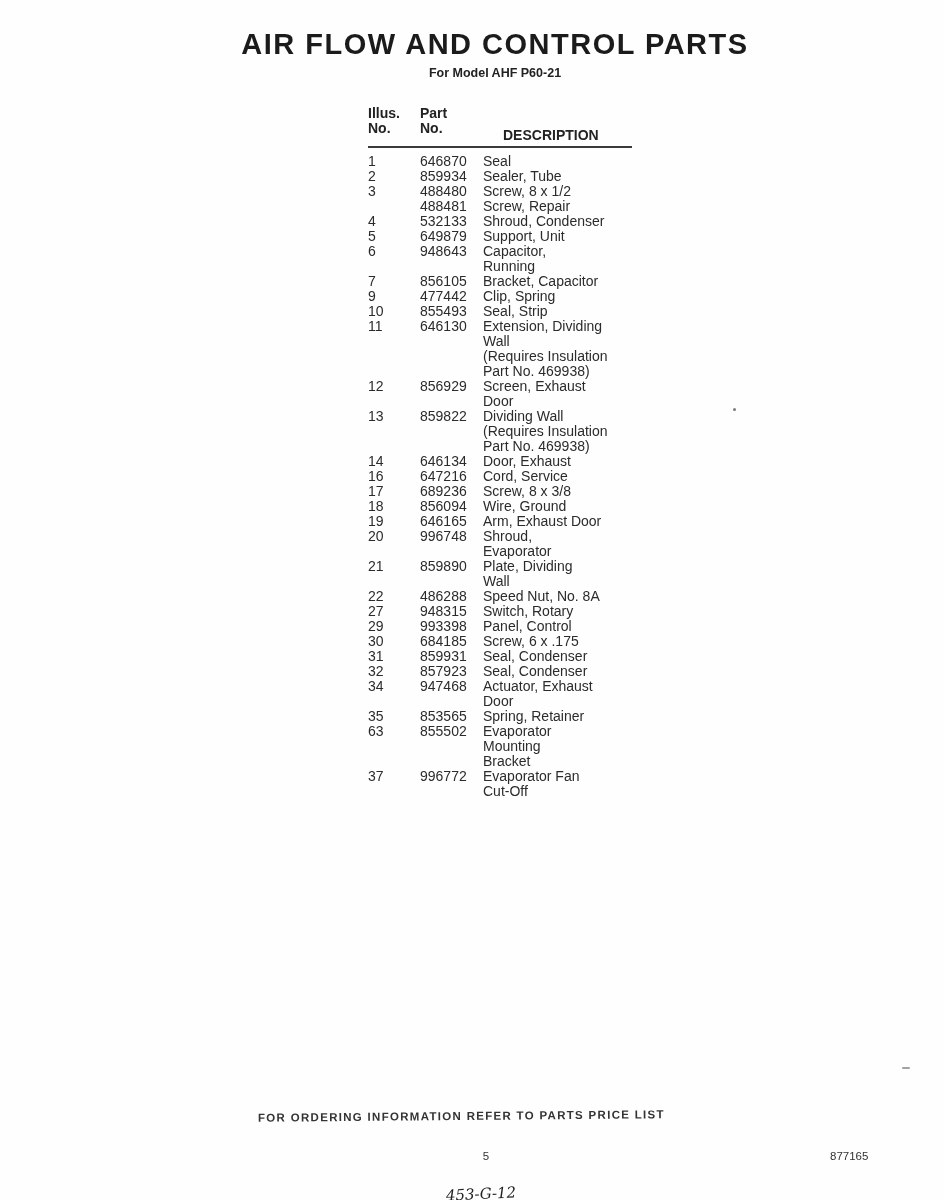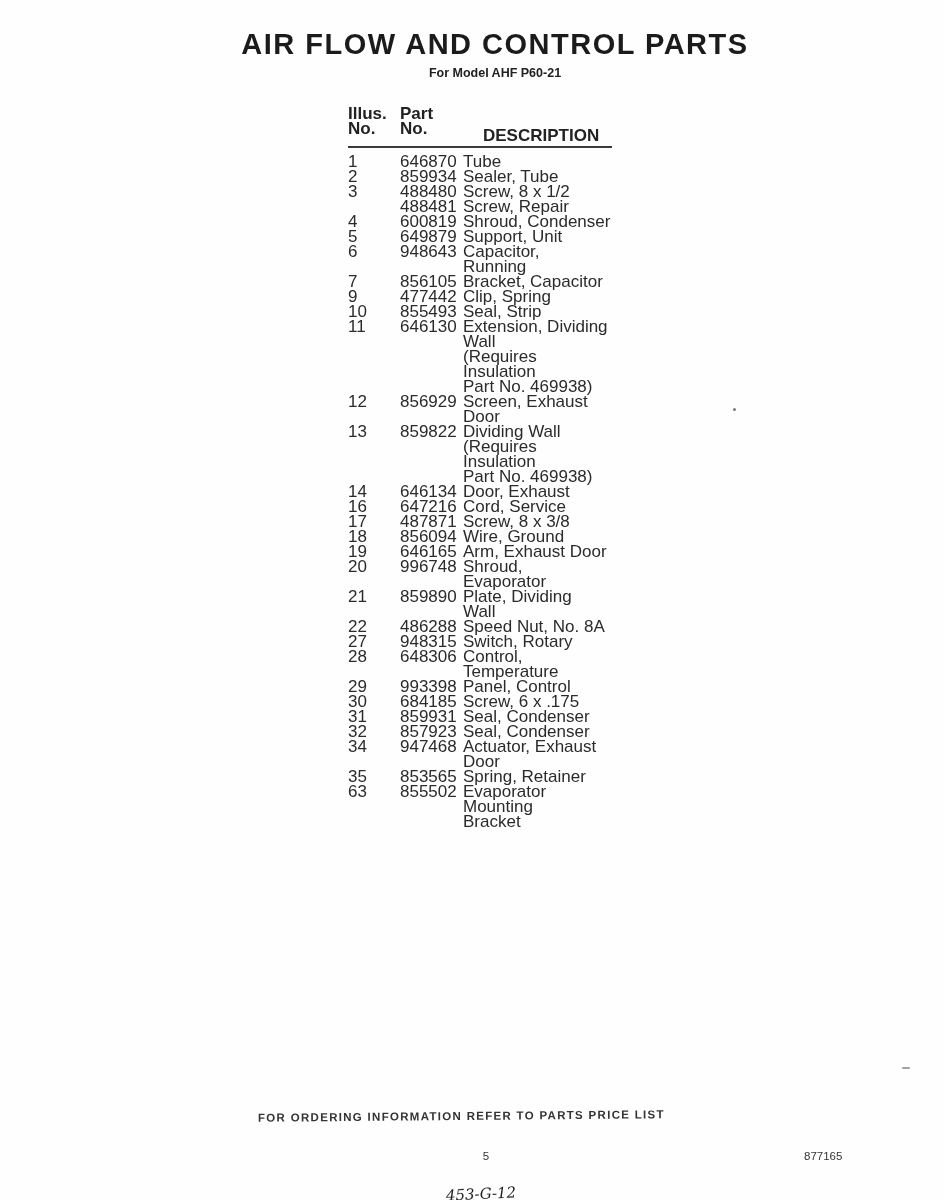"Illus." .parts-table { font-size: 17px -> 14px; left: 348px -> 368px }
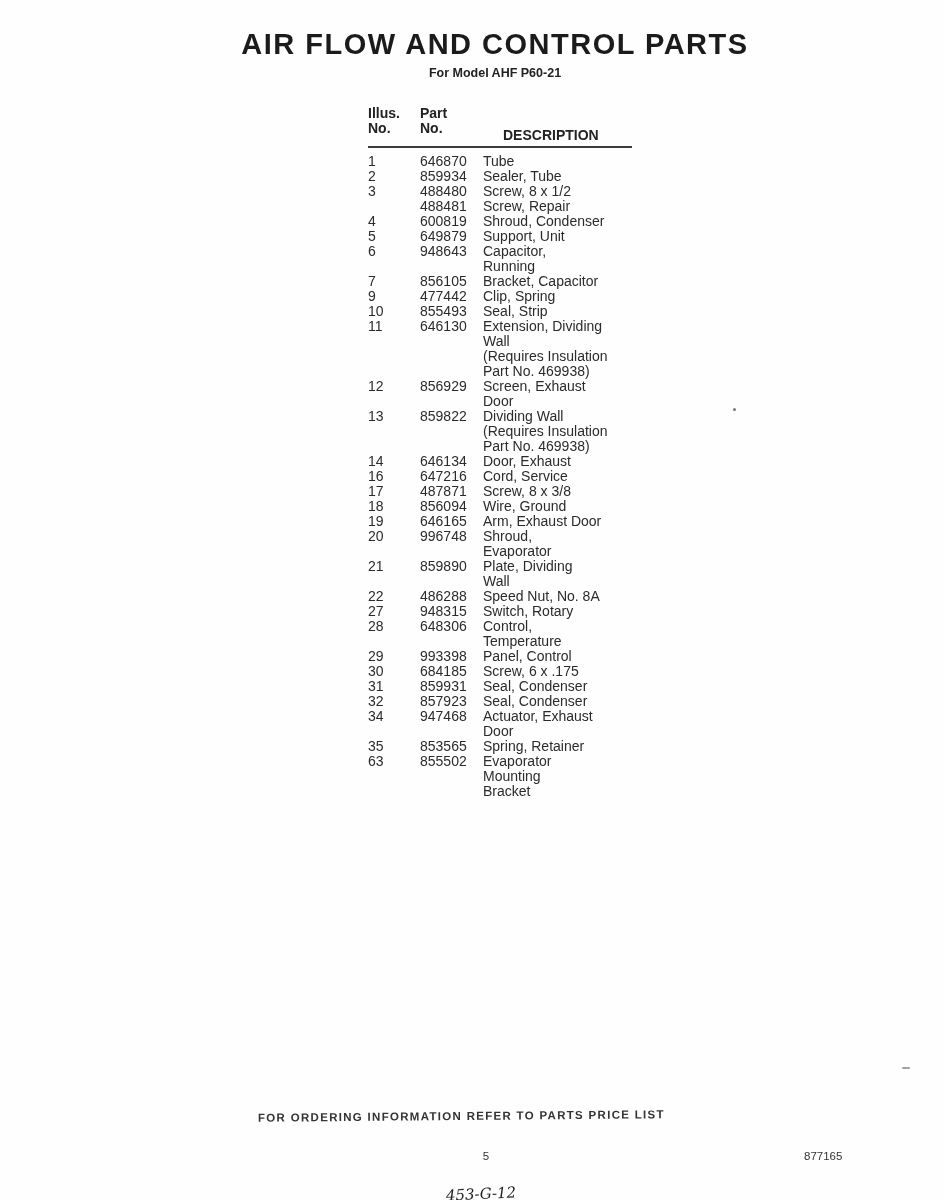"Tube" div.cell { text: Tube -> Seal }
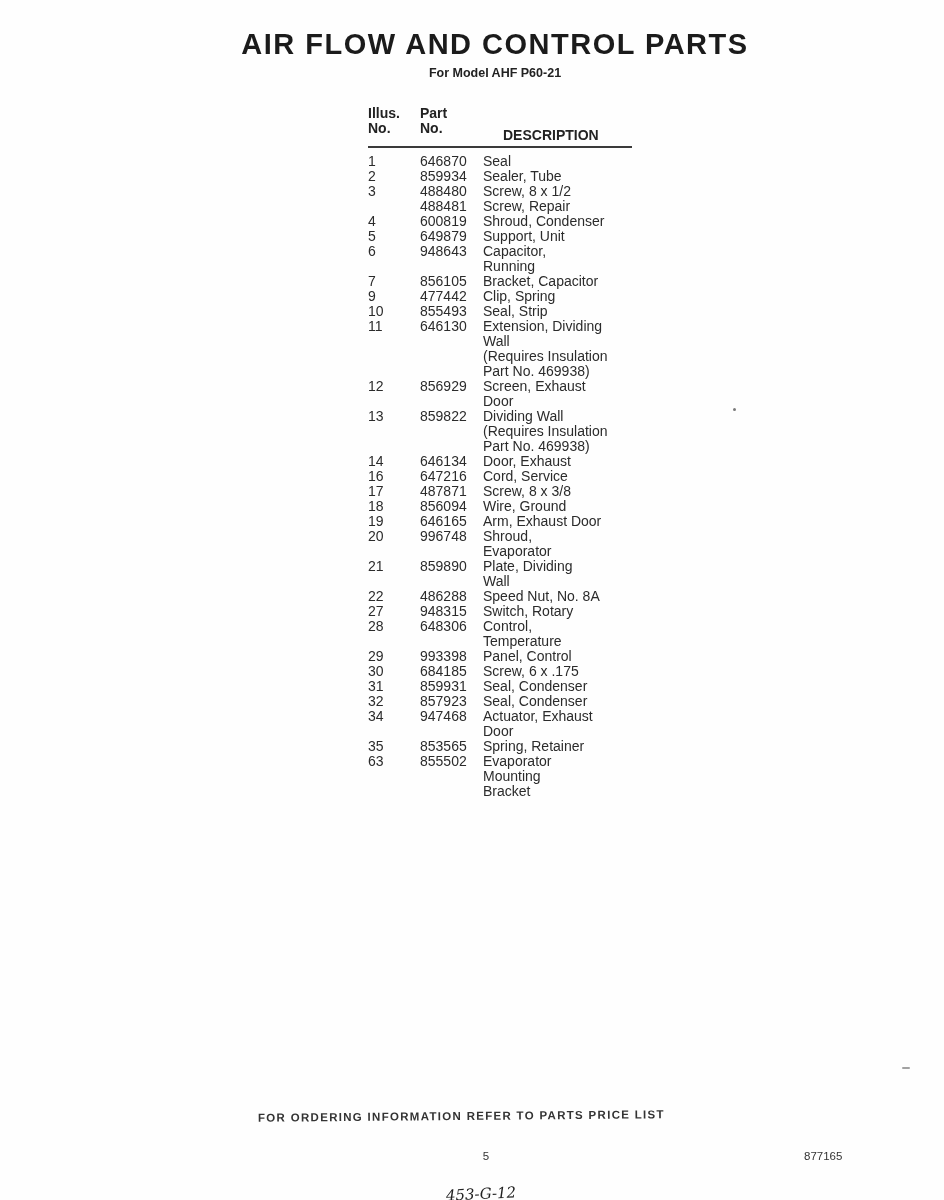"600819" div.cell { text: 600819 -> 532133 }
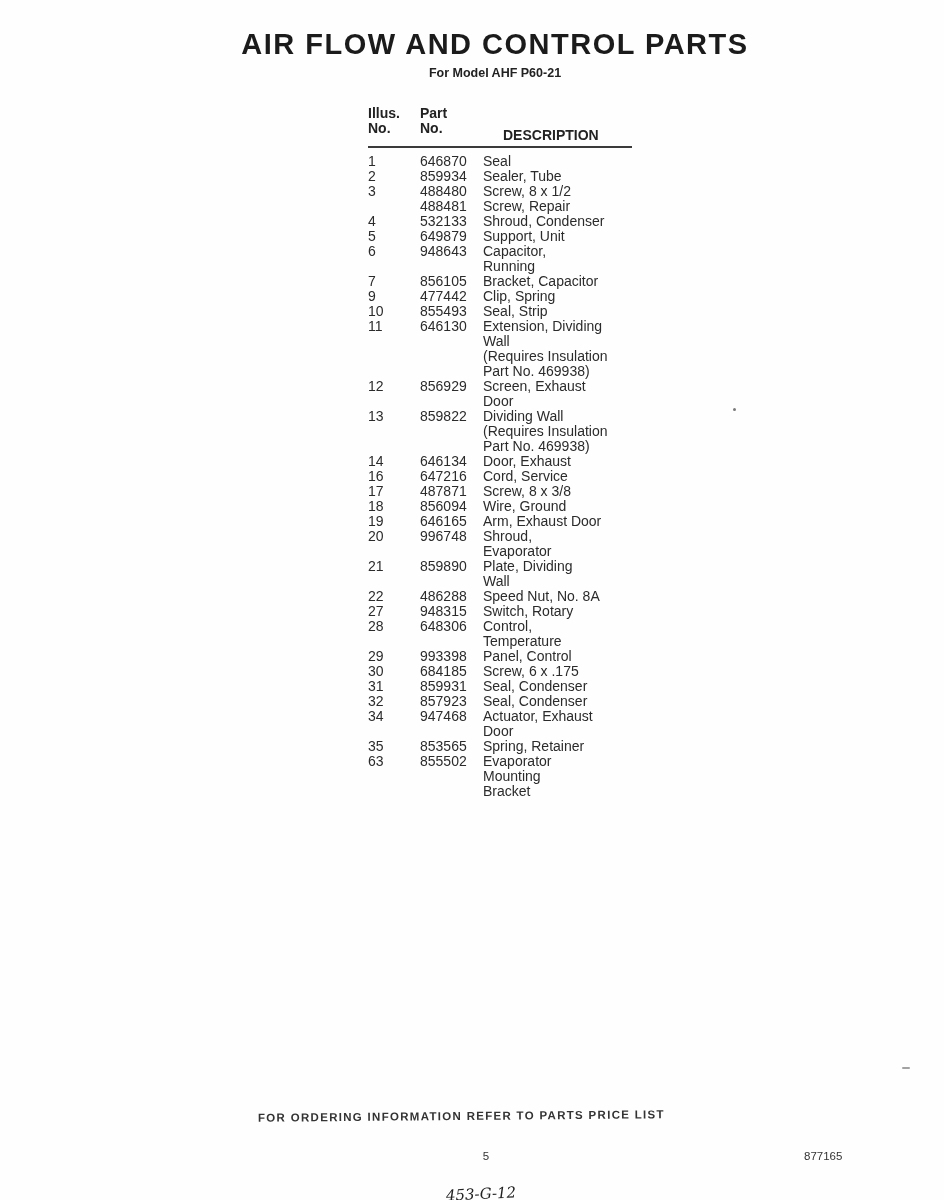"487871" div.cell { text: 487871 -> 689236 }
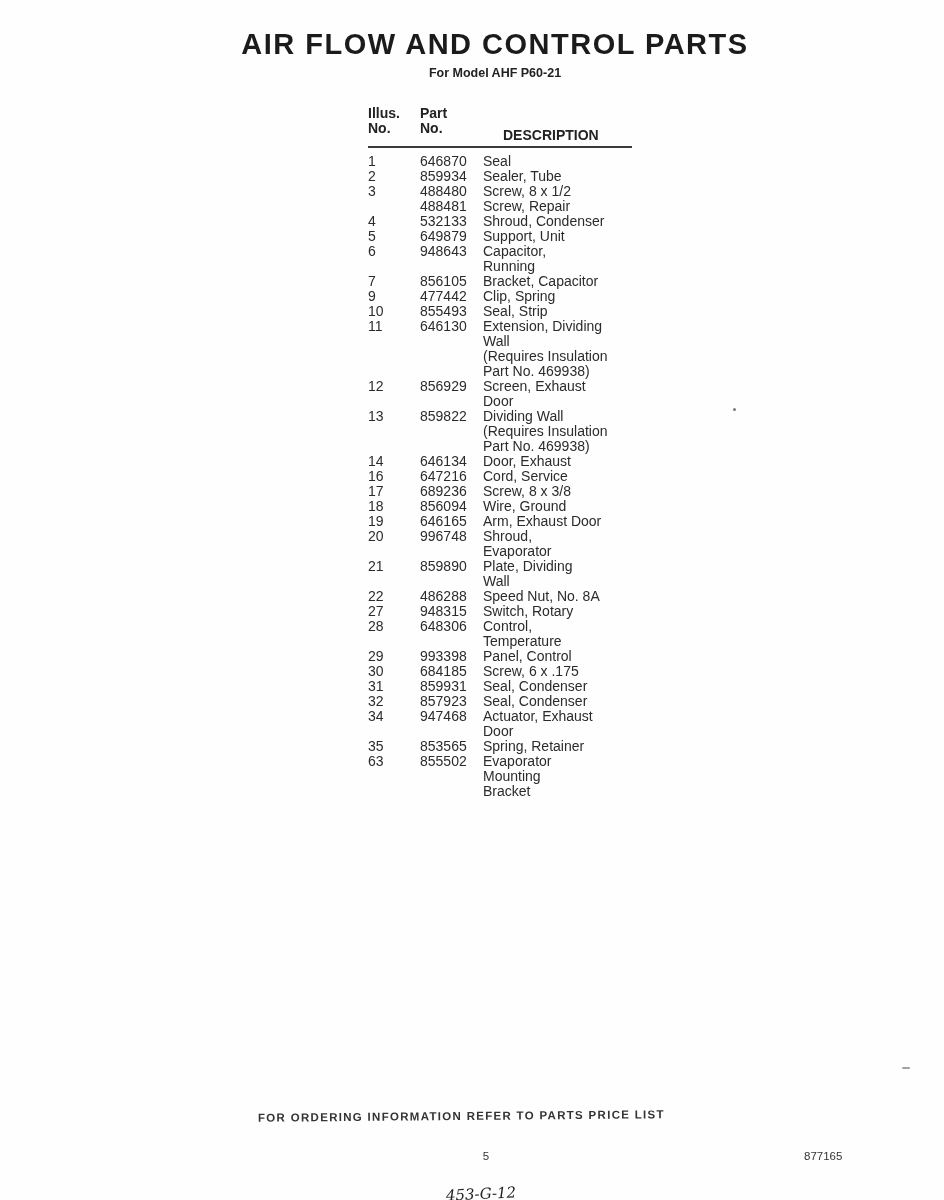"28" div.trow { html: <div> <div>28</div> <div>648306</div> <div>Control, Temperature</div> </div> -> none }
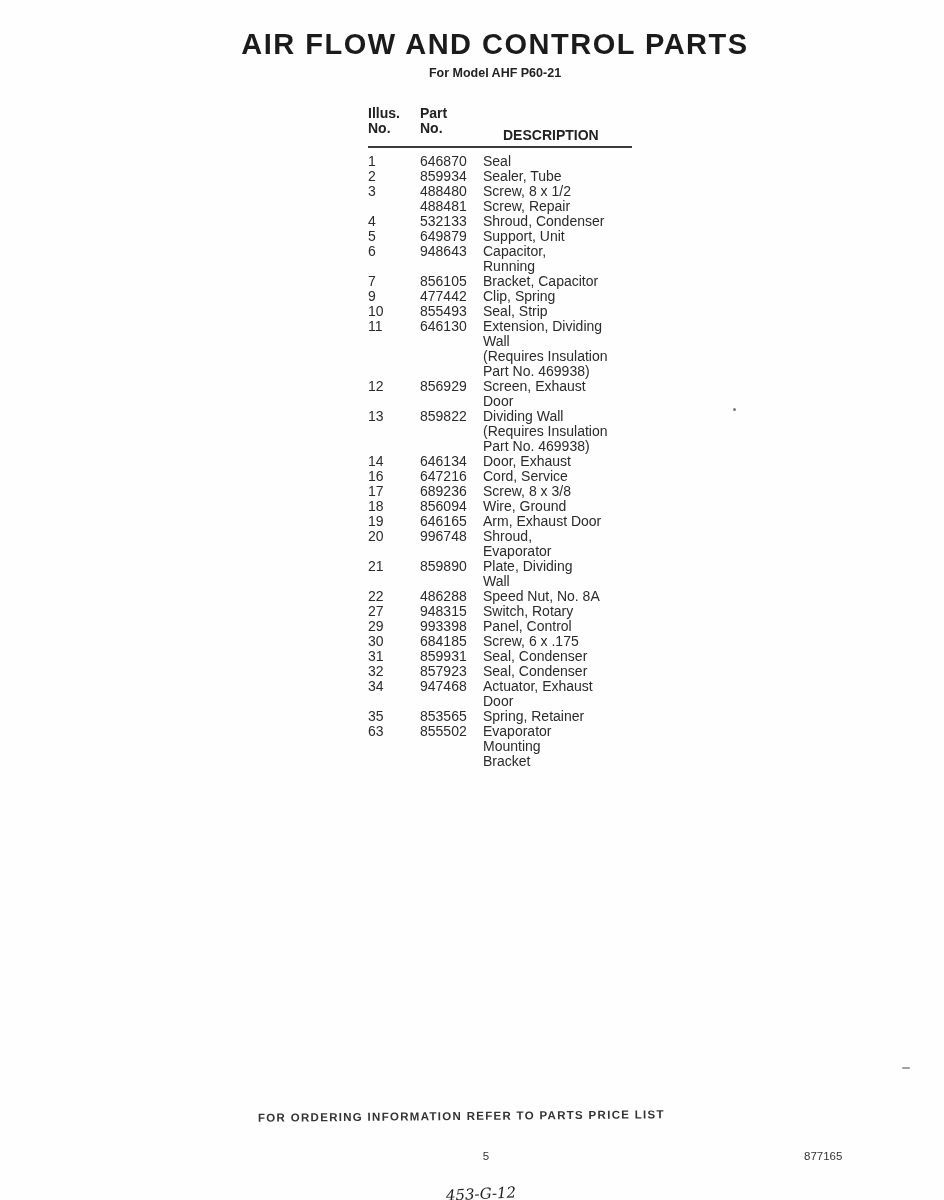"37" div.trow { html: none -> <div> <div>37</div> <div>996772</div> <div>Evaporator Fan Cut-Off</div> </div> }
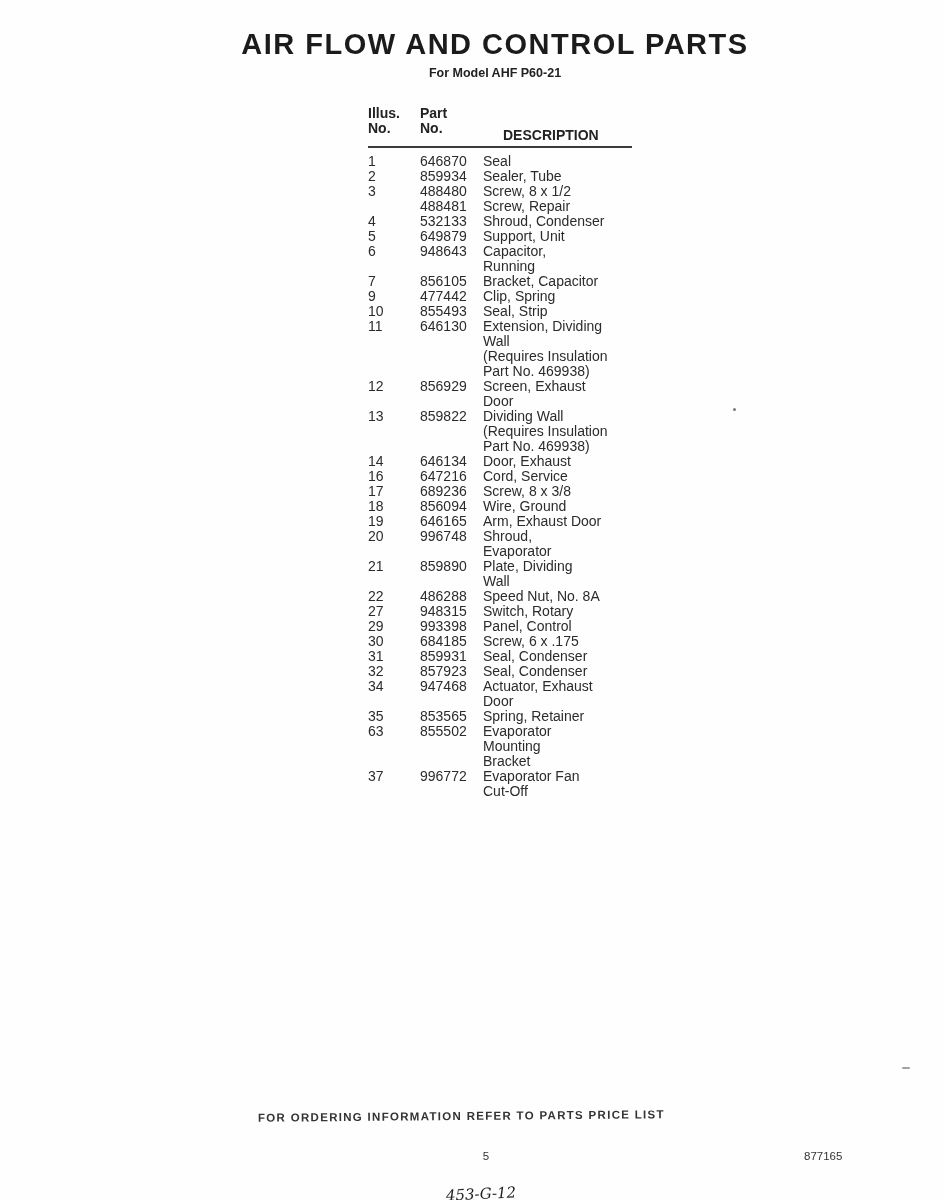"877165" .doc-number { left: 804px -> 830px }
